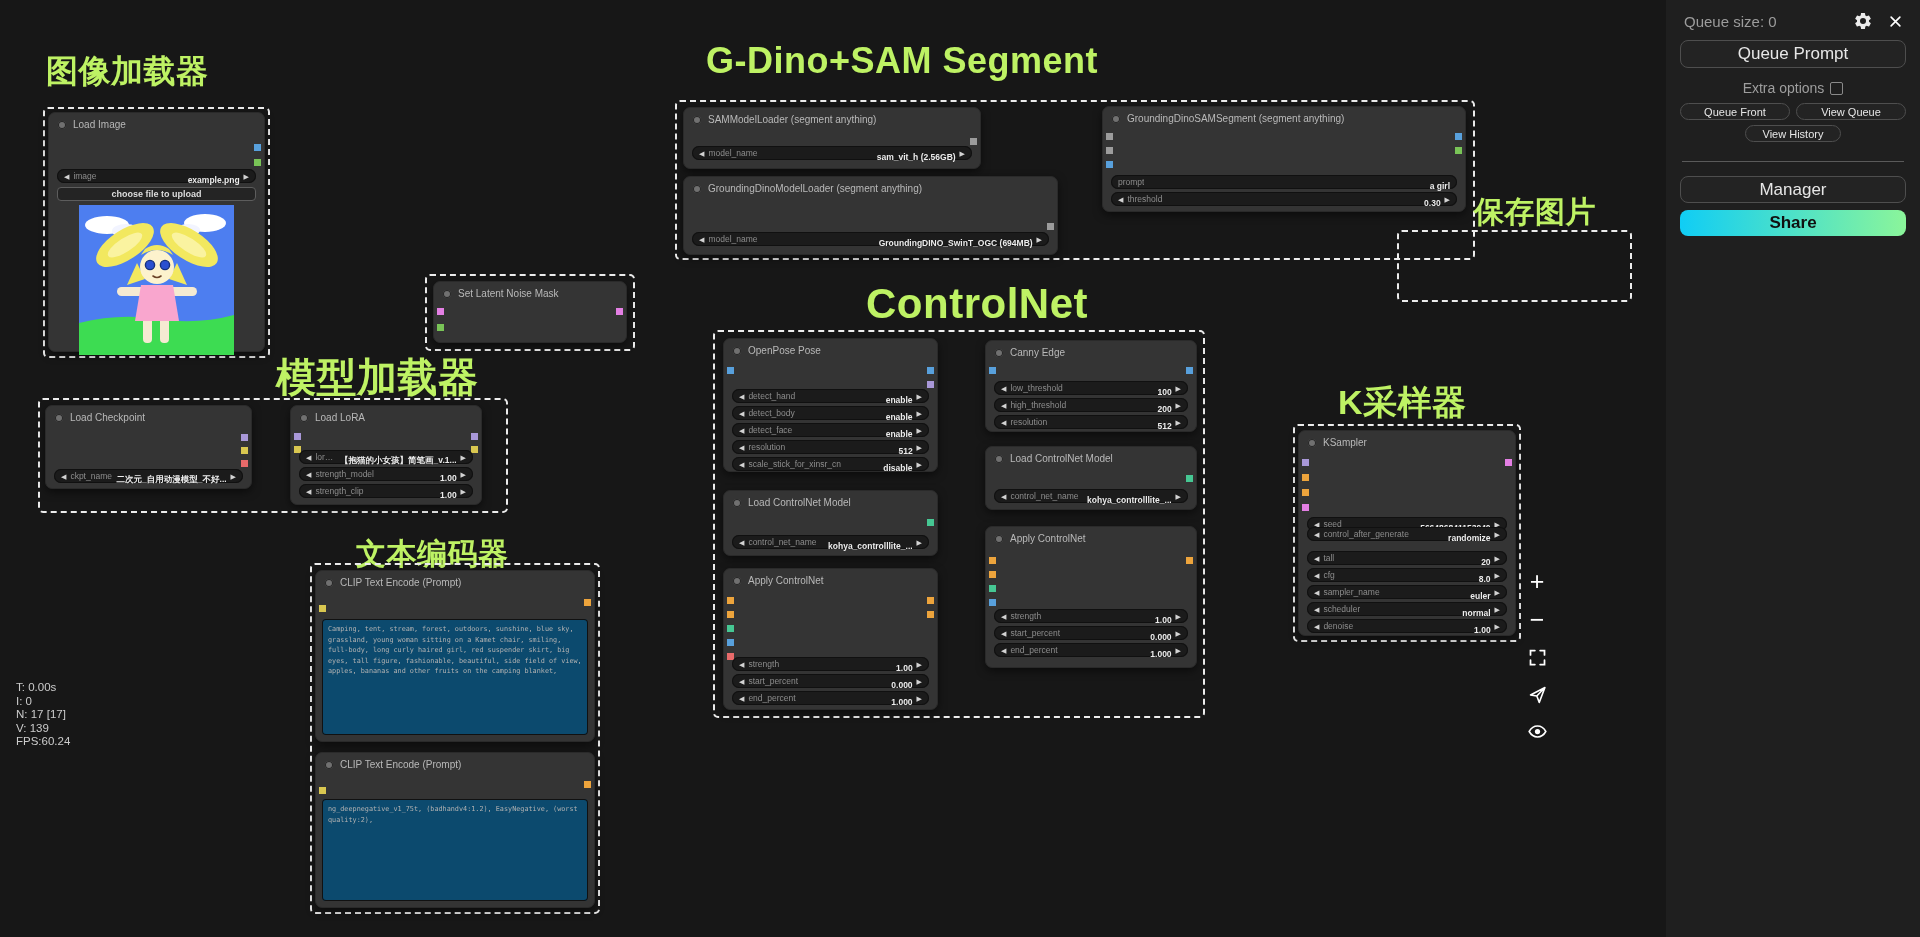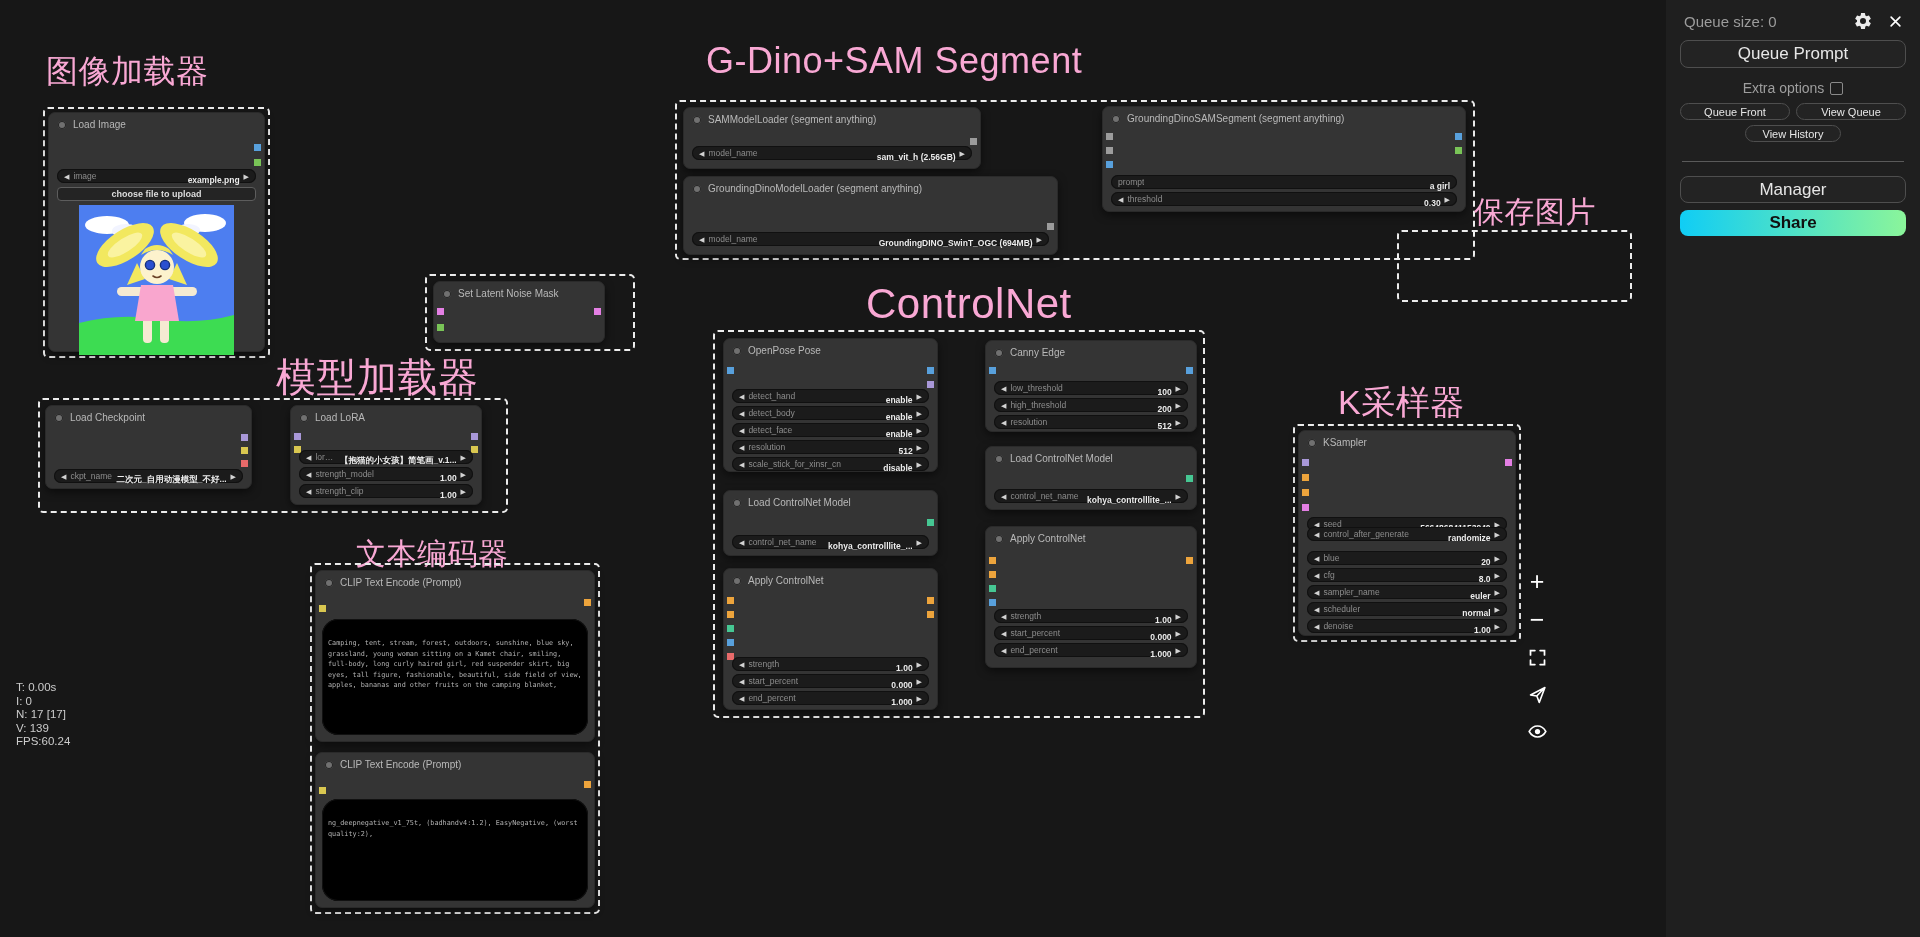"图像加载器" .grplabel { color: #f9a8d4 -> #bef264; font-weight: 400 -> 700 }
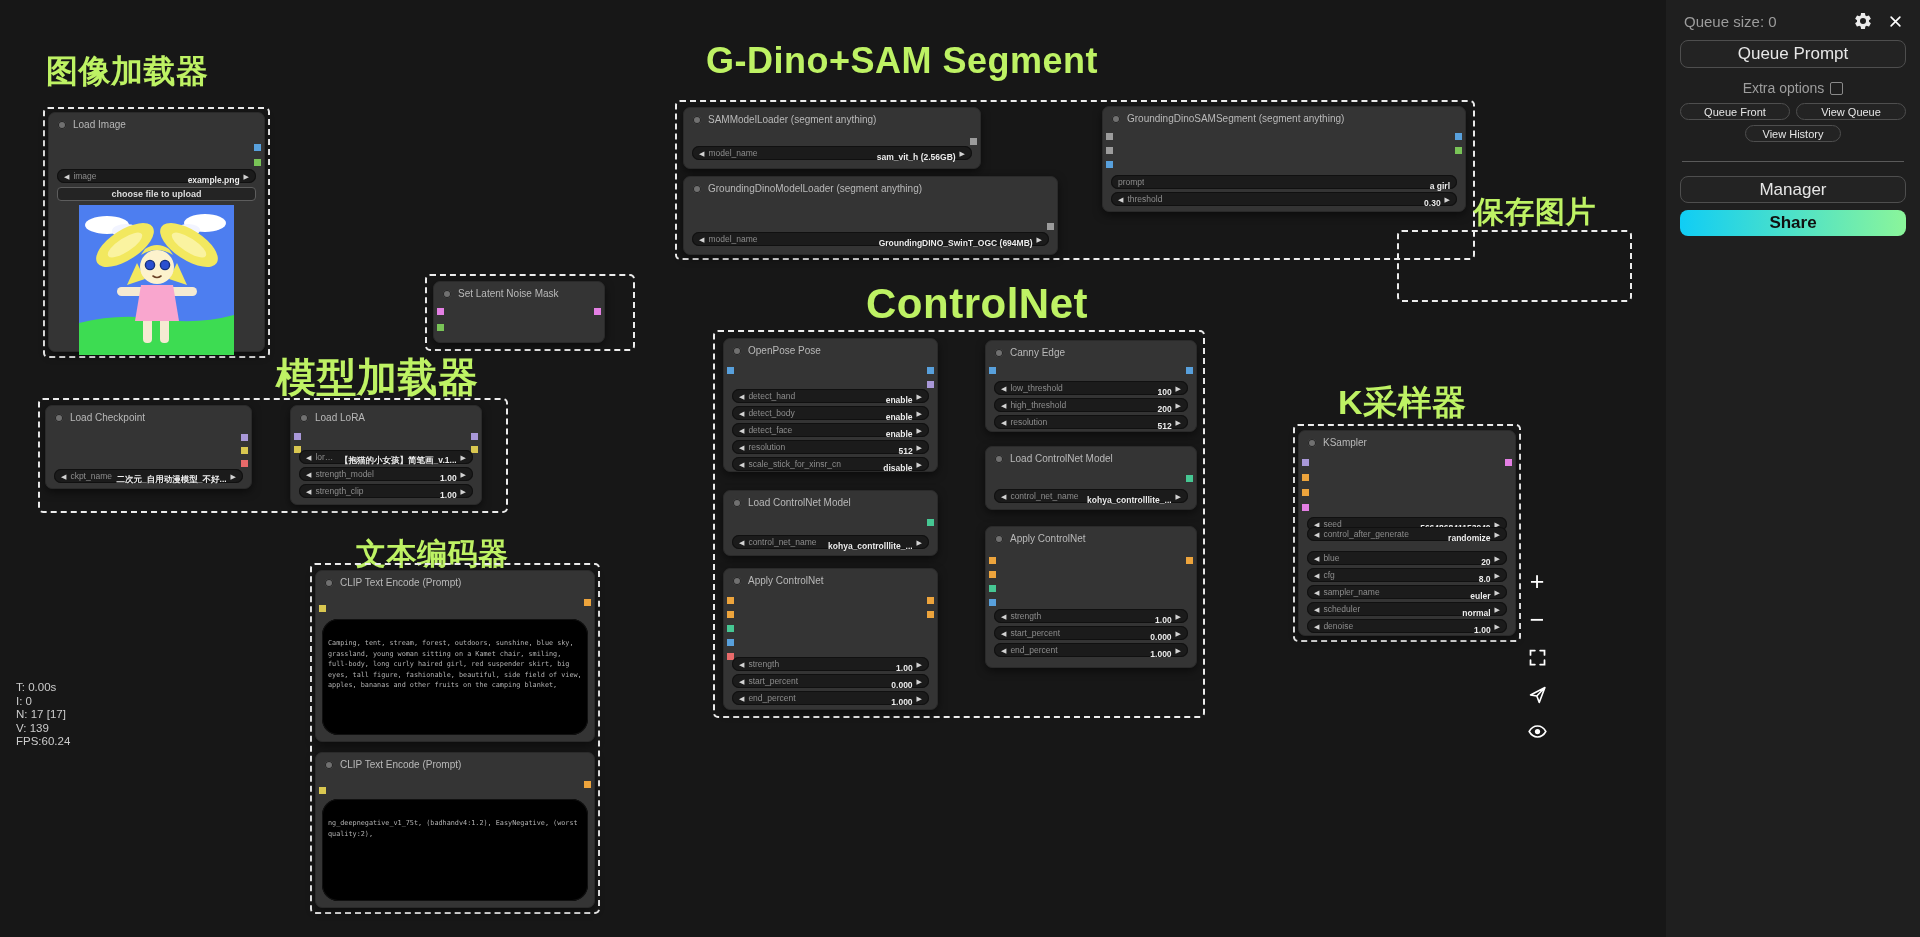"Set Latent Noise Mask" div.node { width: 172px -> 194px }
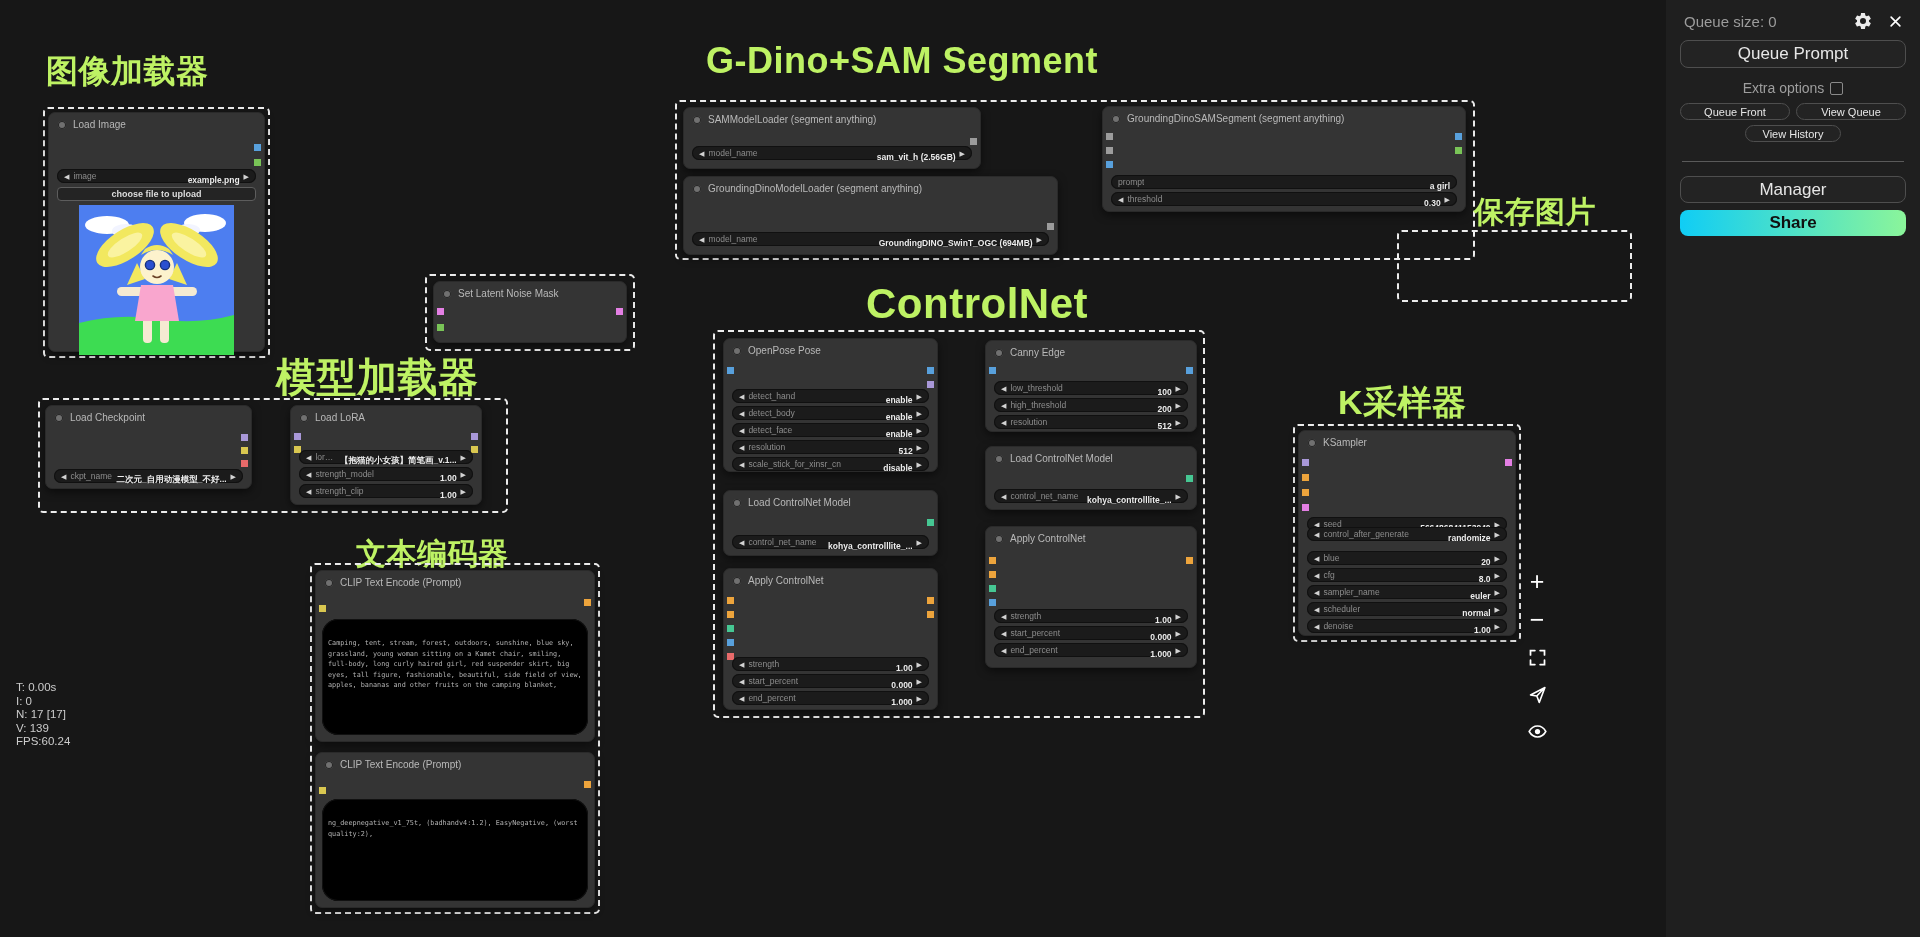"blue" span.wlab { text: blue -> tall }
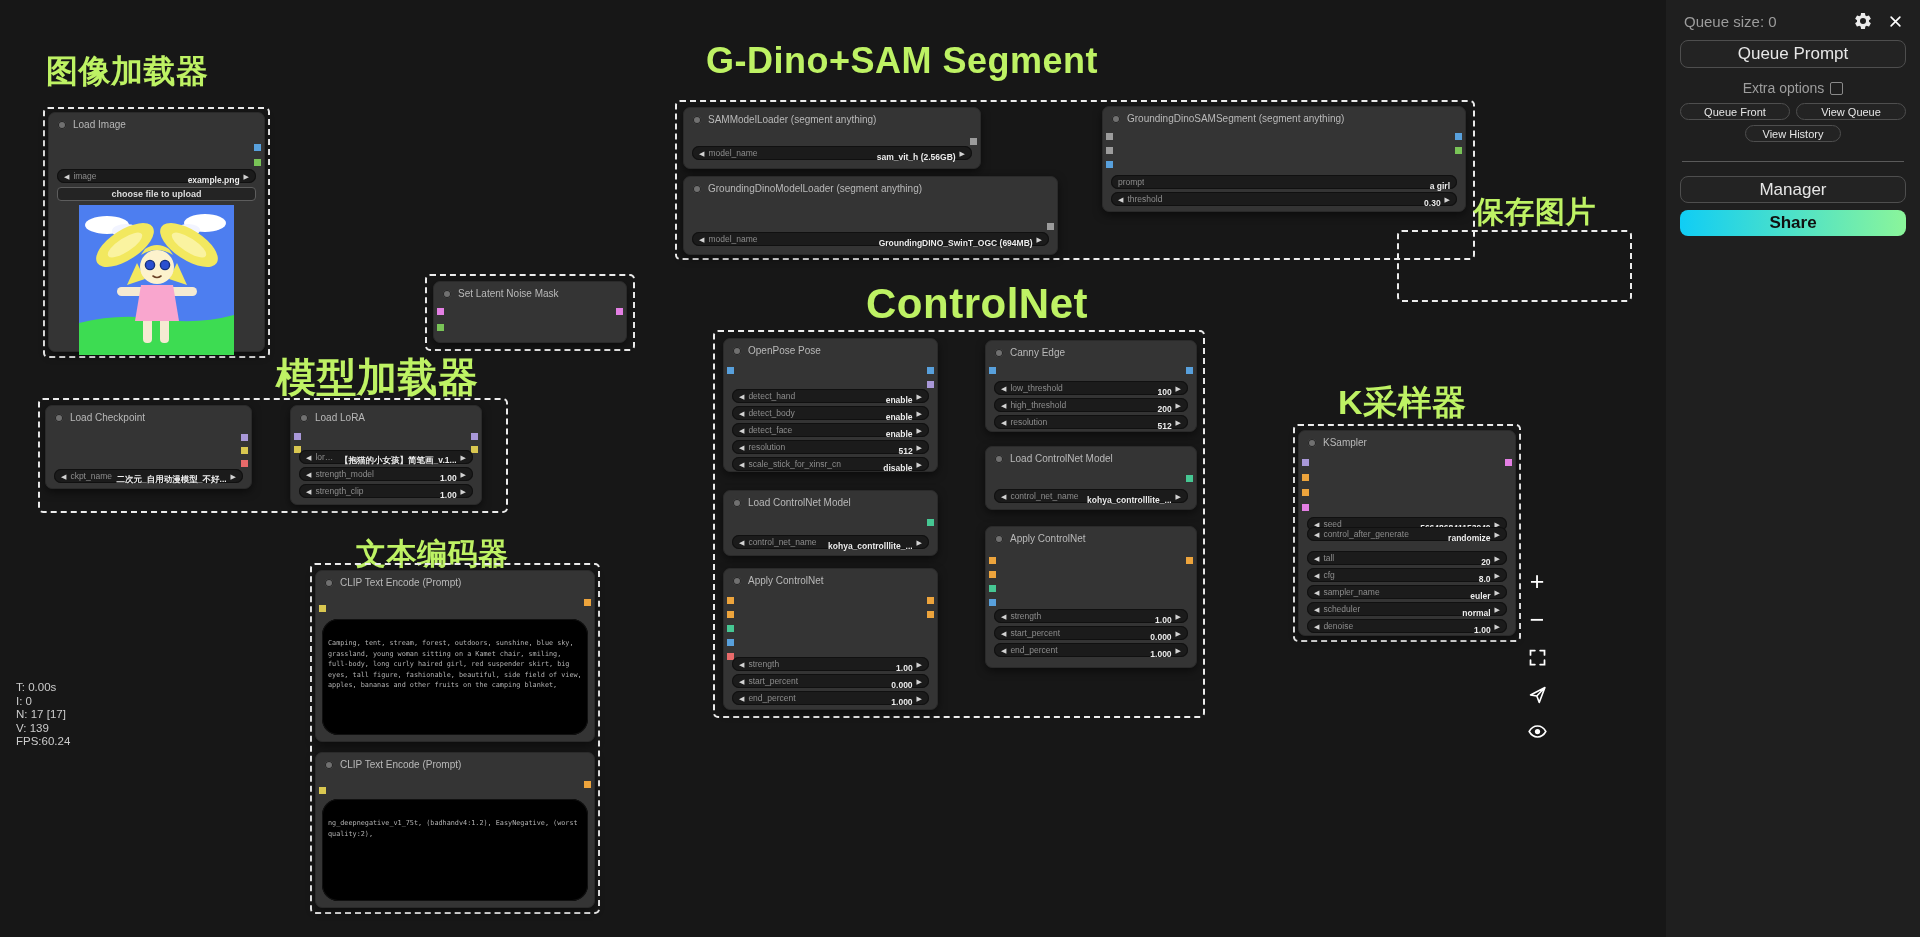"Camping, tent, stream, forest, outdoors," .tarea { background: #000000 -> #0c4a6e; border-radius: 16px -> 4px; padding: 19px 6px -> 5px 6px }
